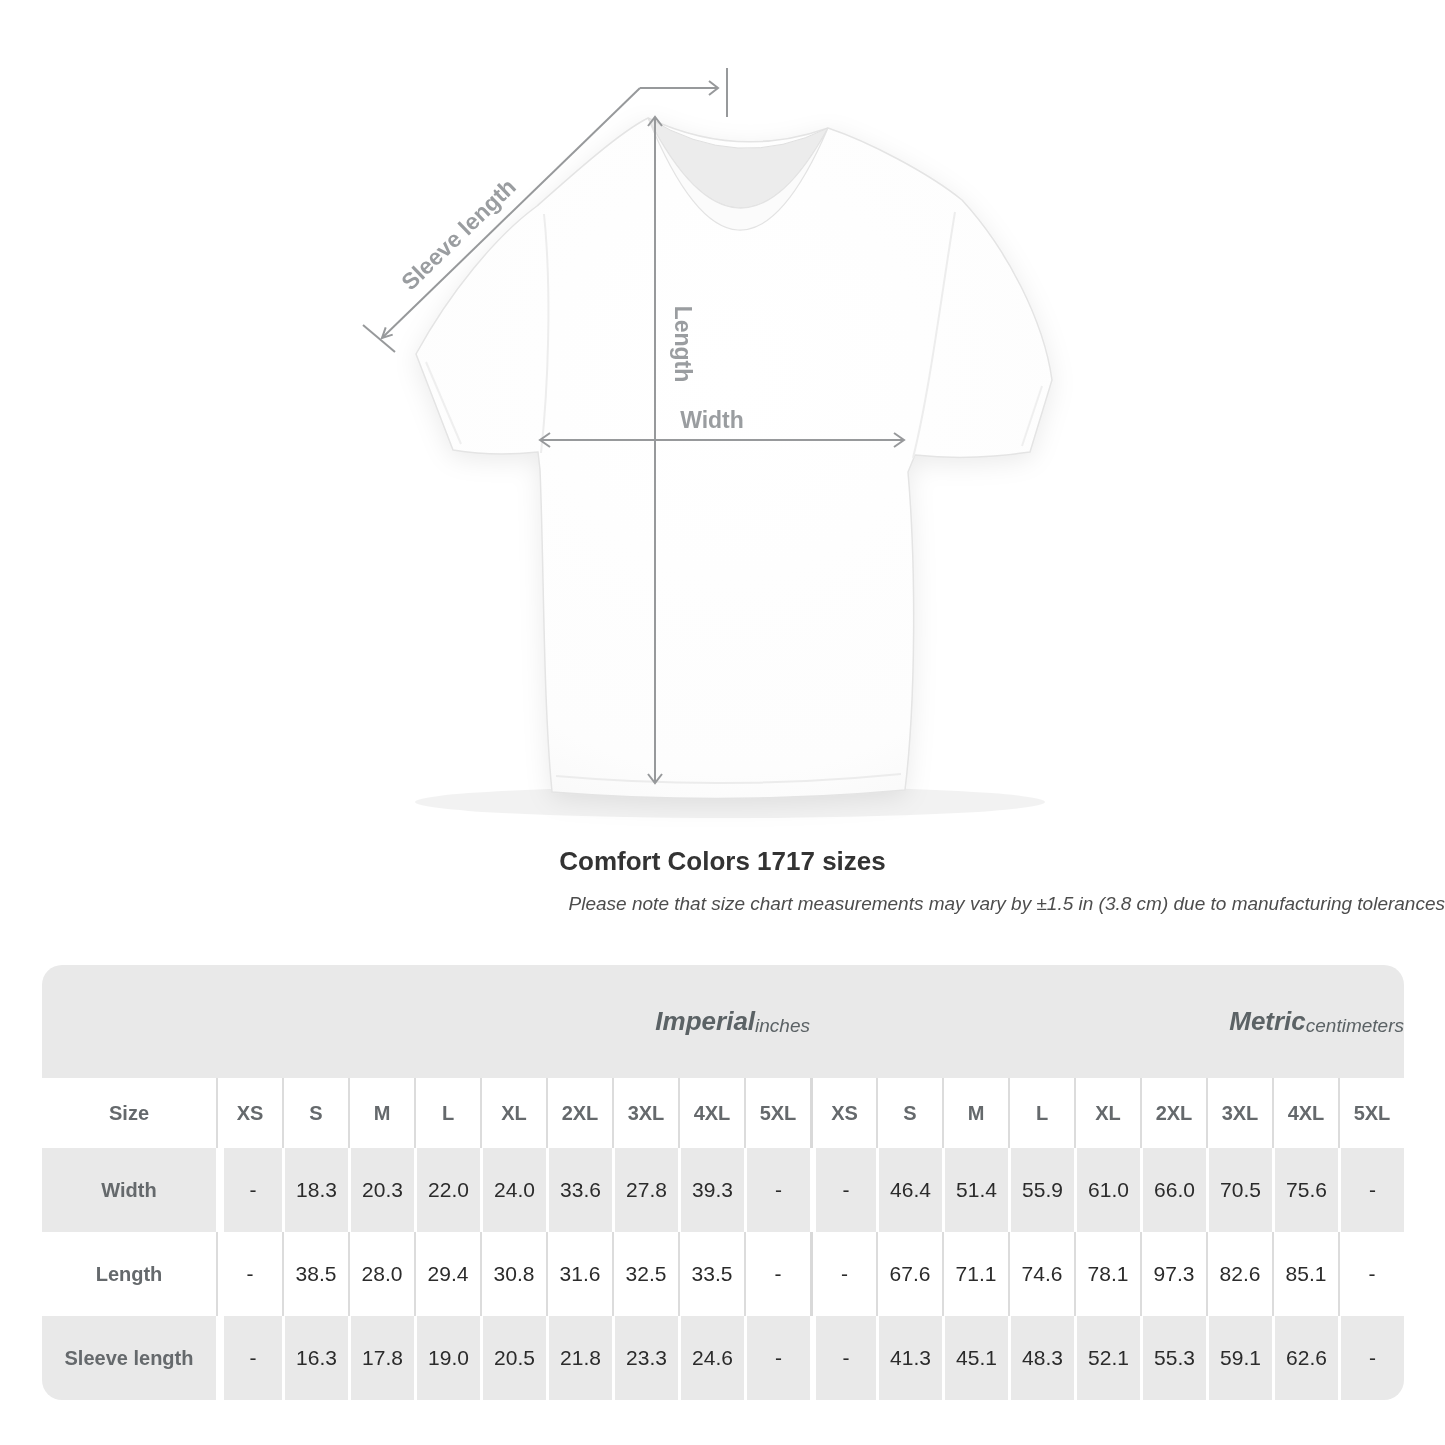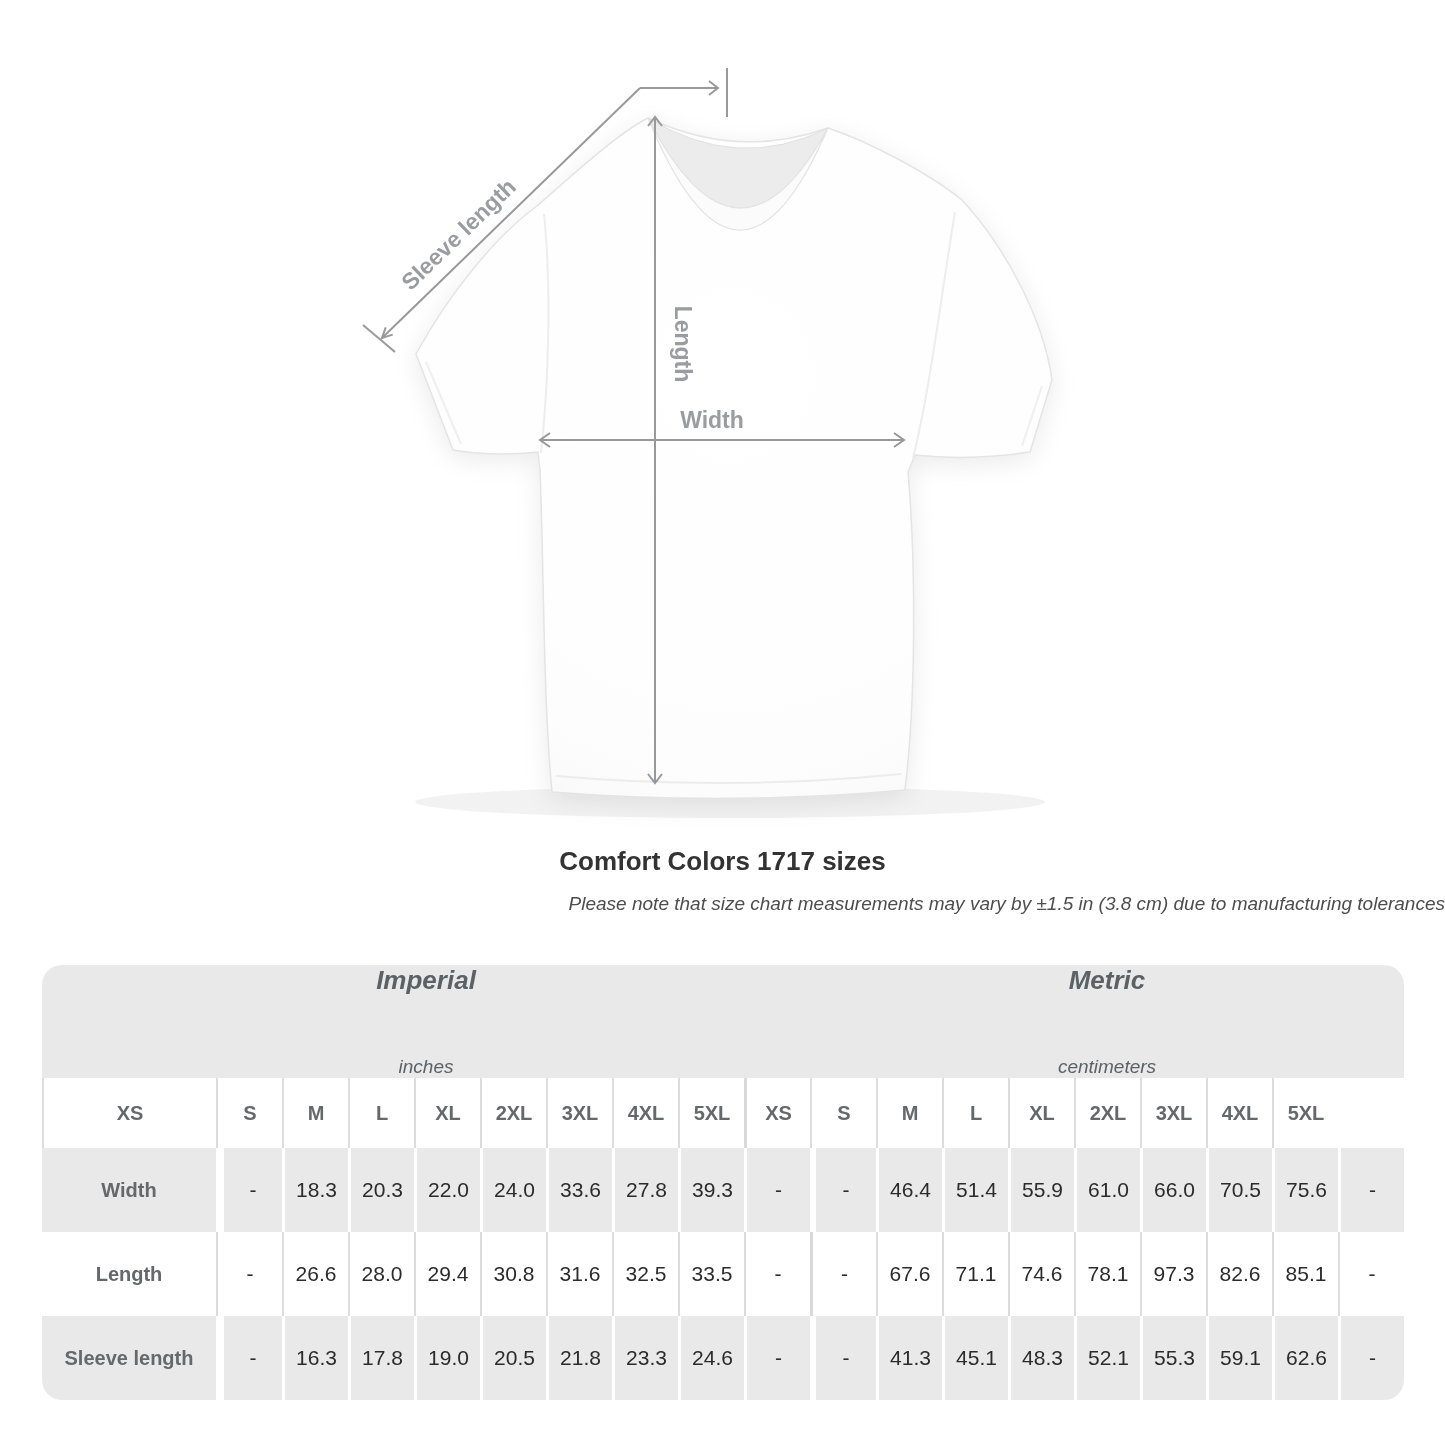"Imperial" .group { flex-direction: column -> row; justify-content: space-between -> flex-end }
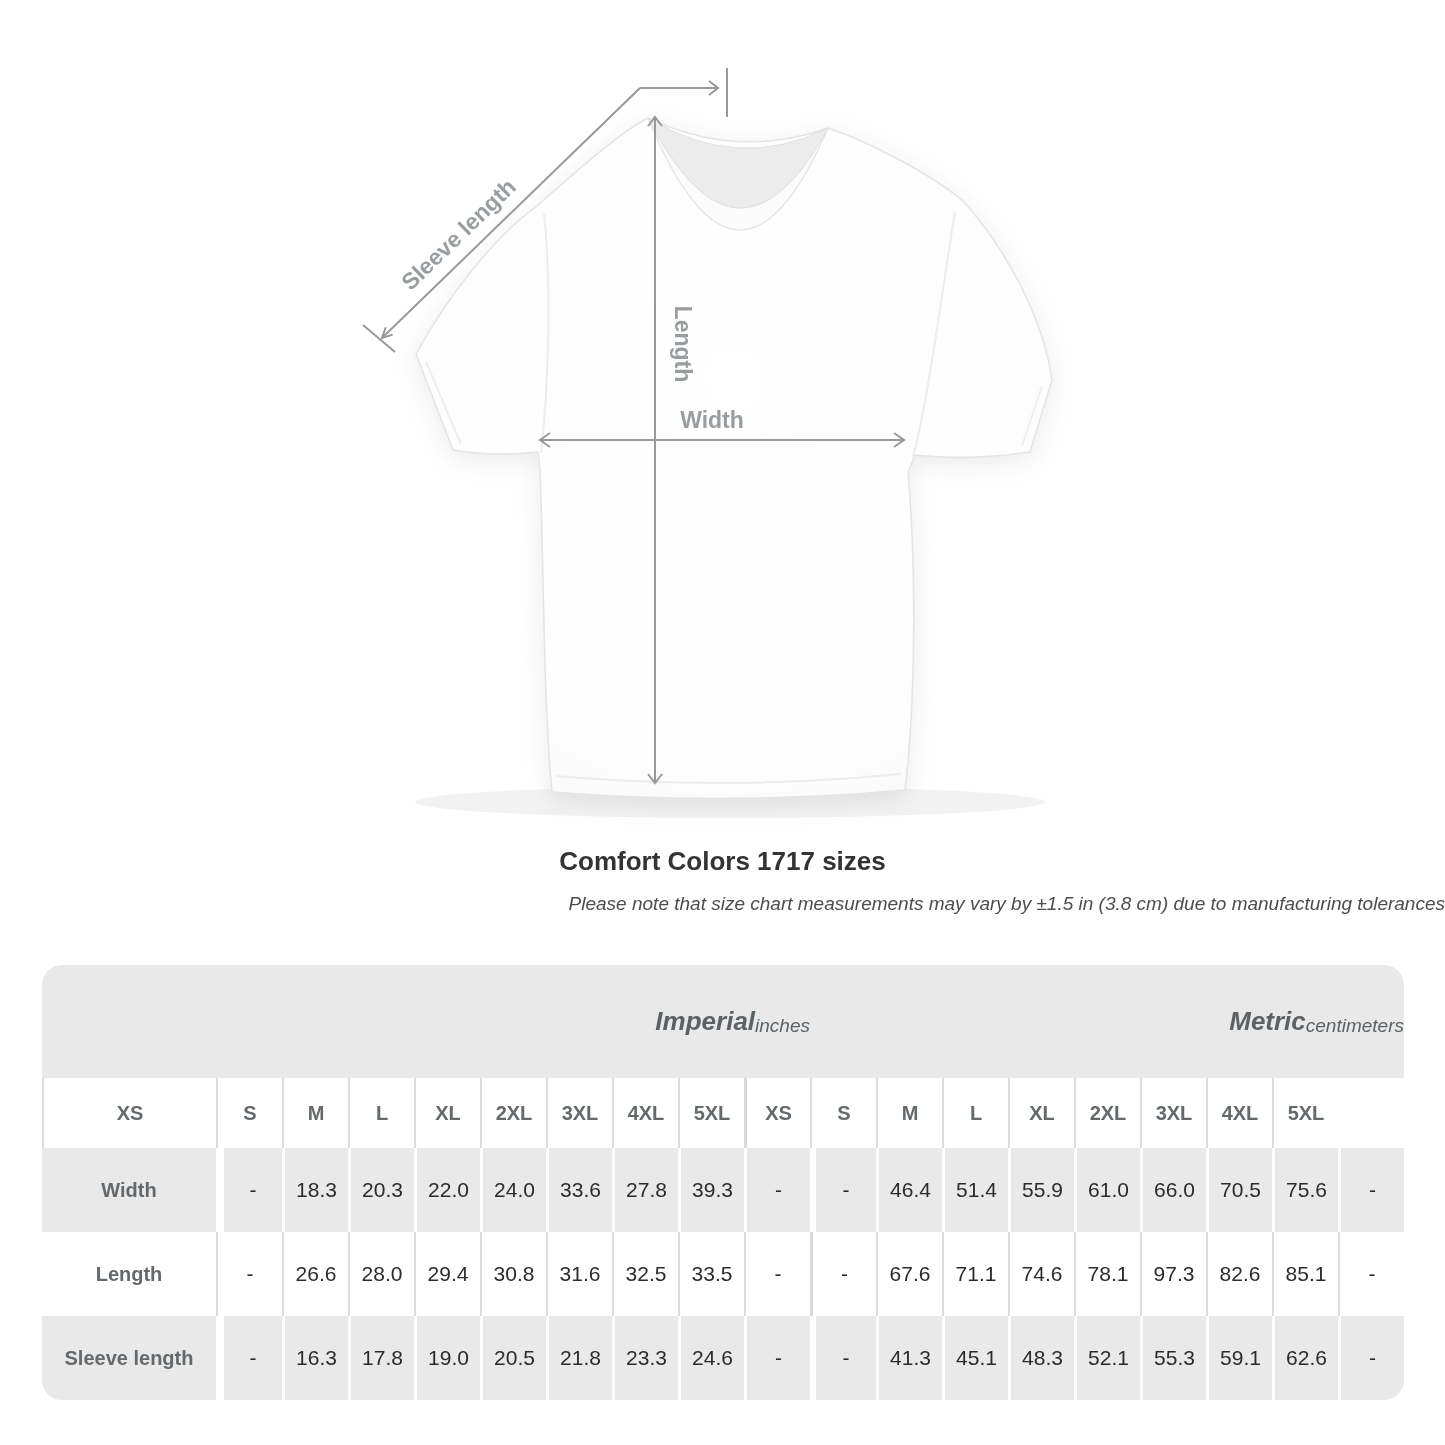"Size" div.cell { html: none -> <div>Size</div> }
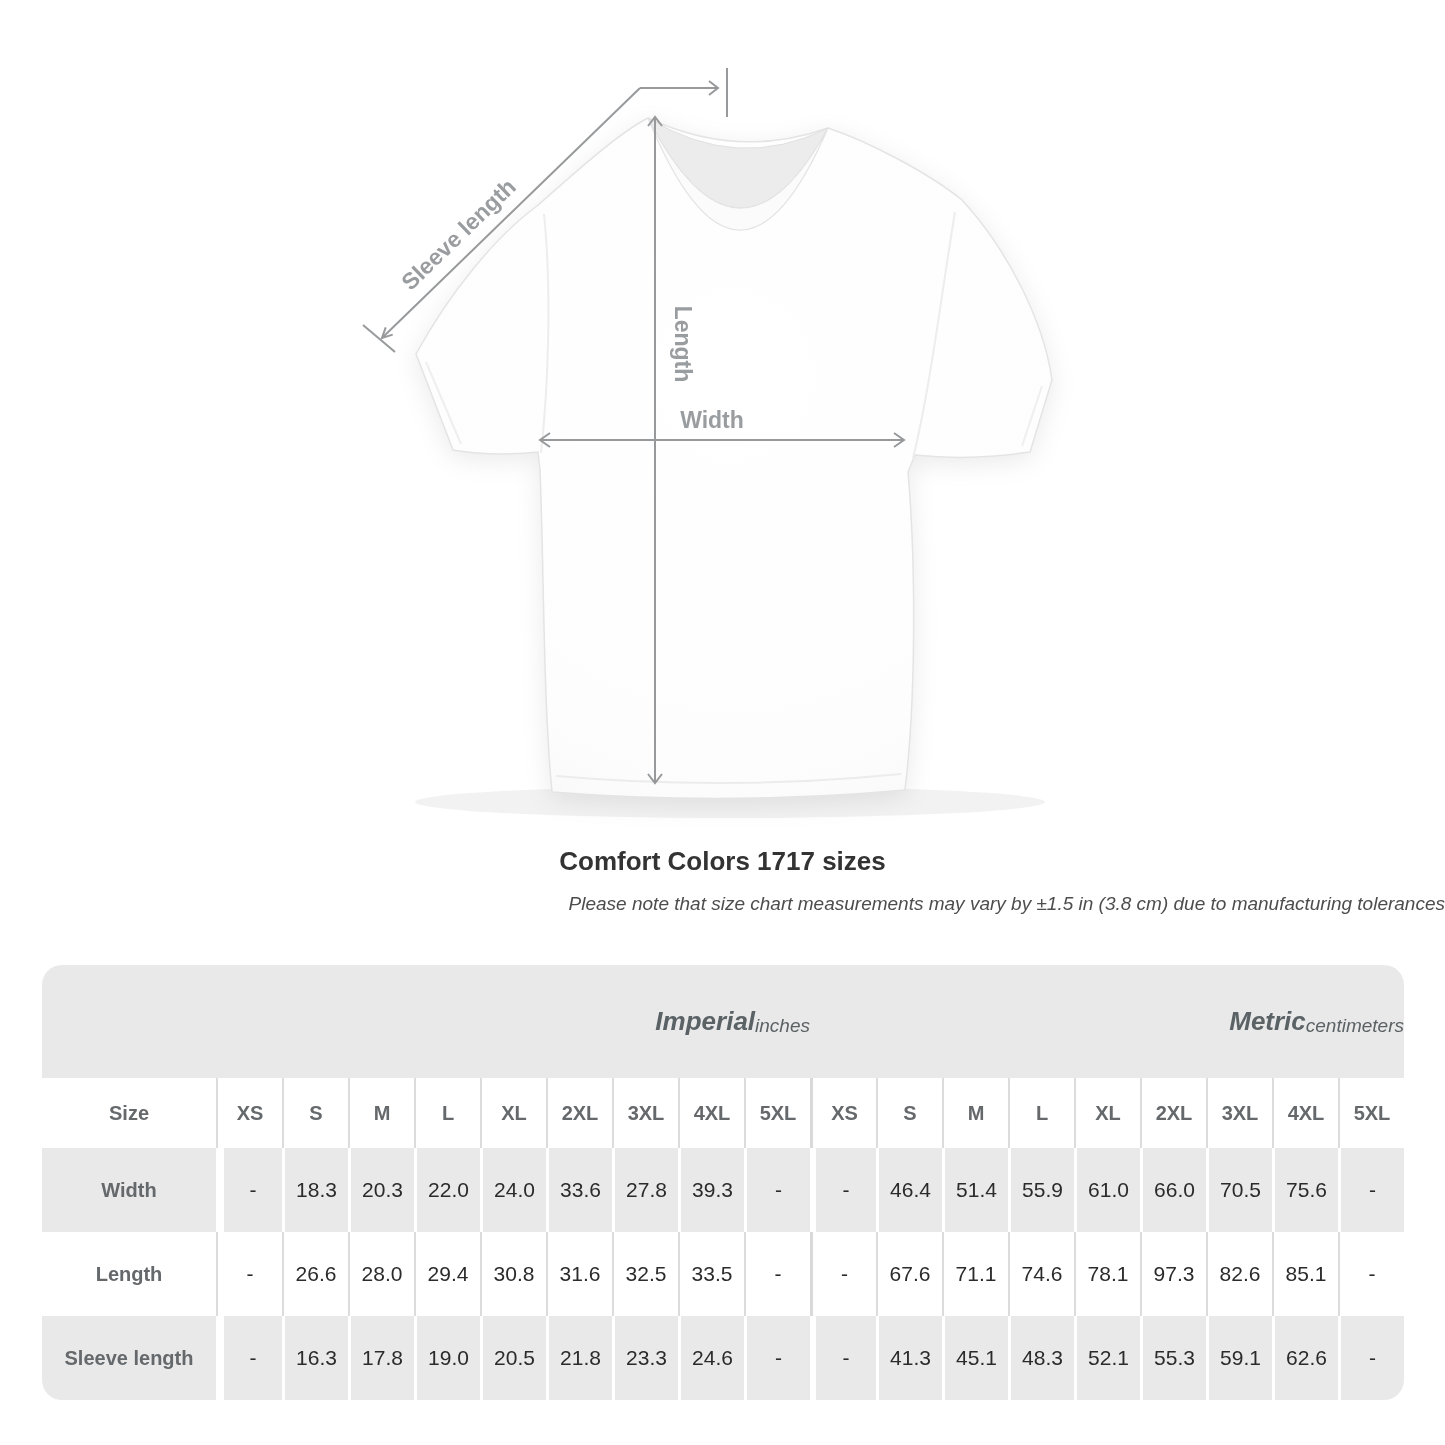"26.6" div.cell { text: 26.6 -> 38.5 }
